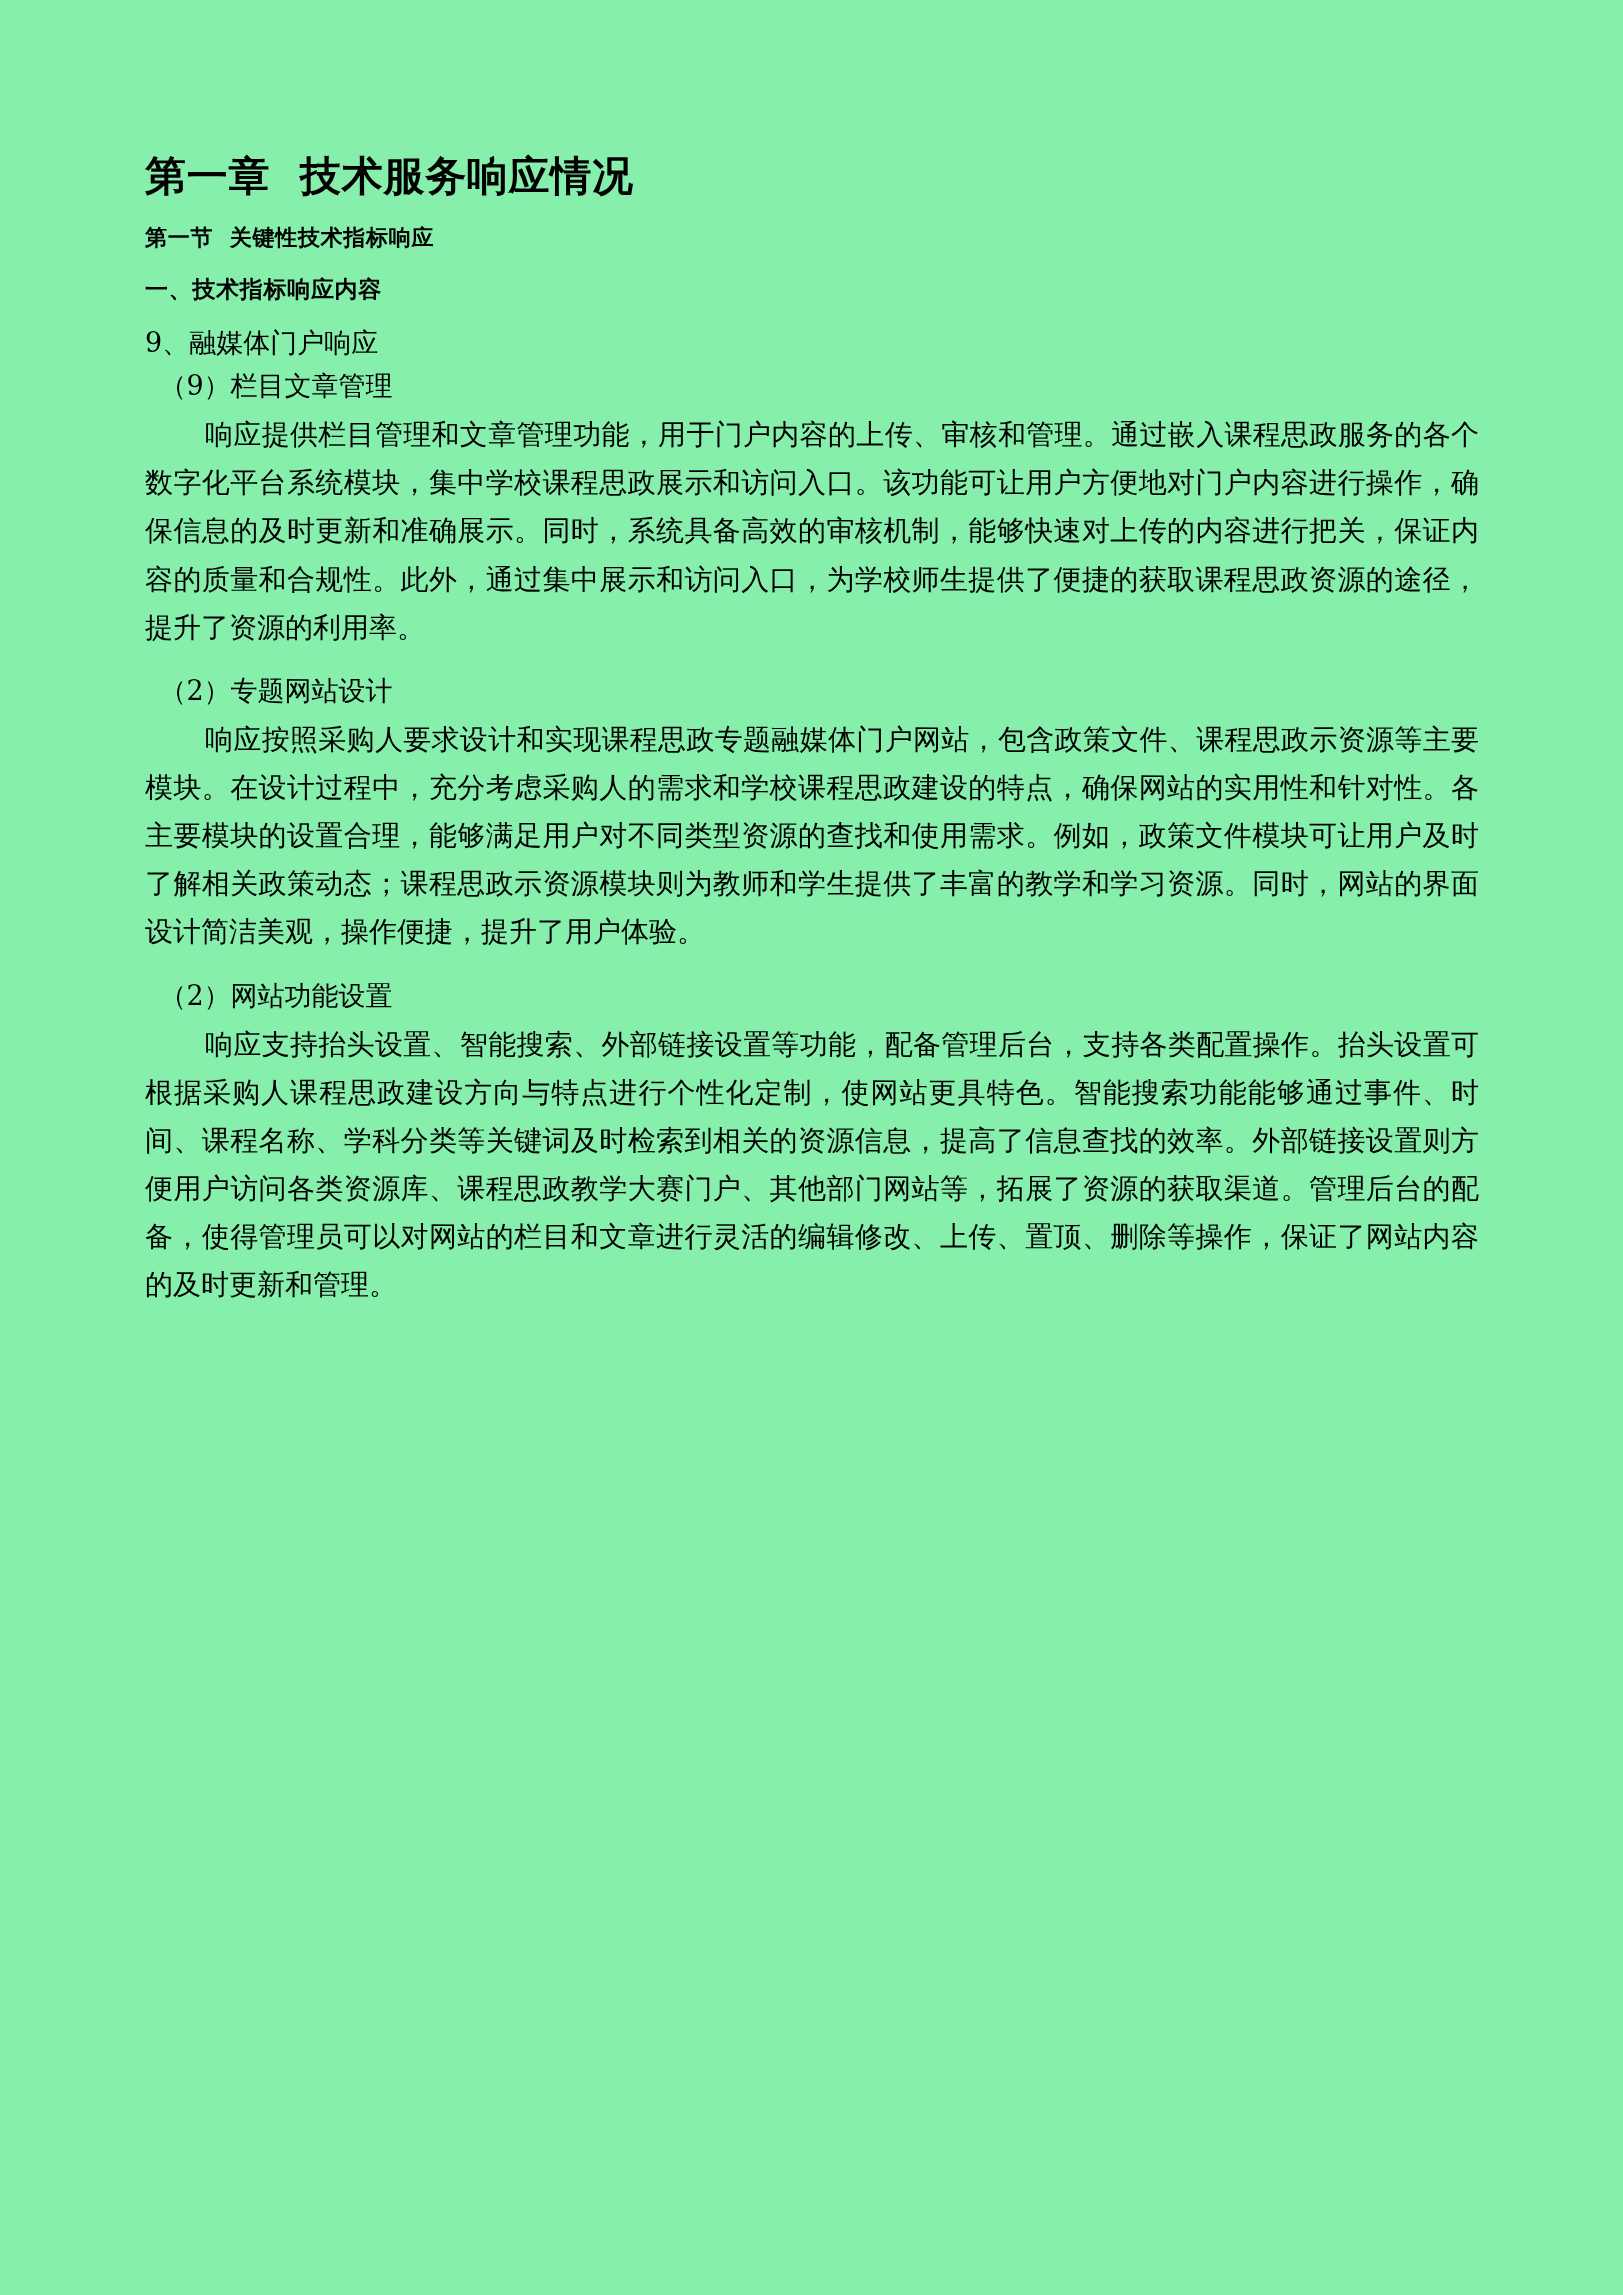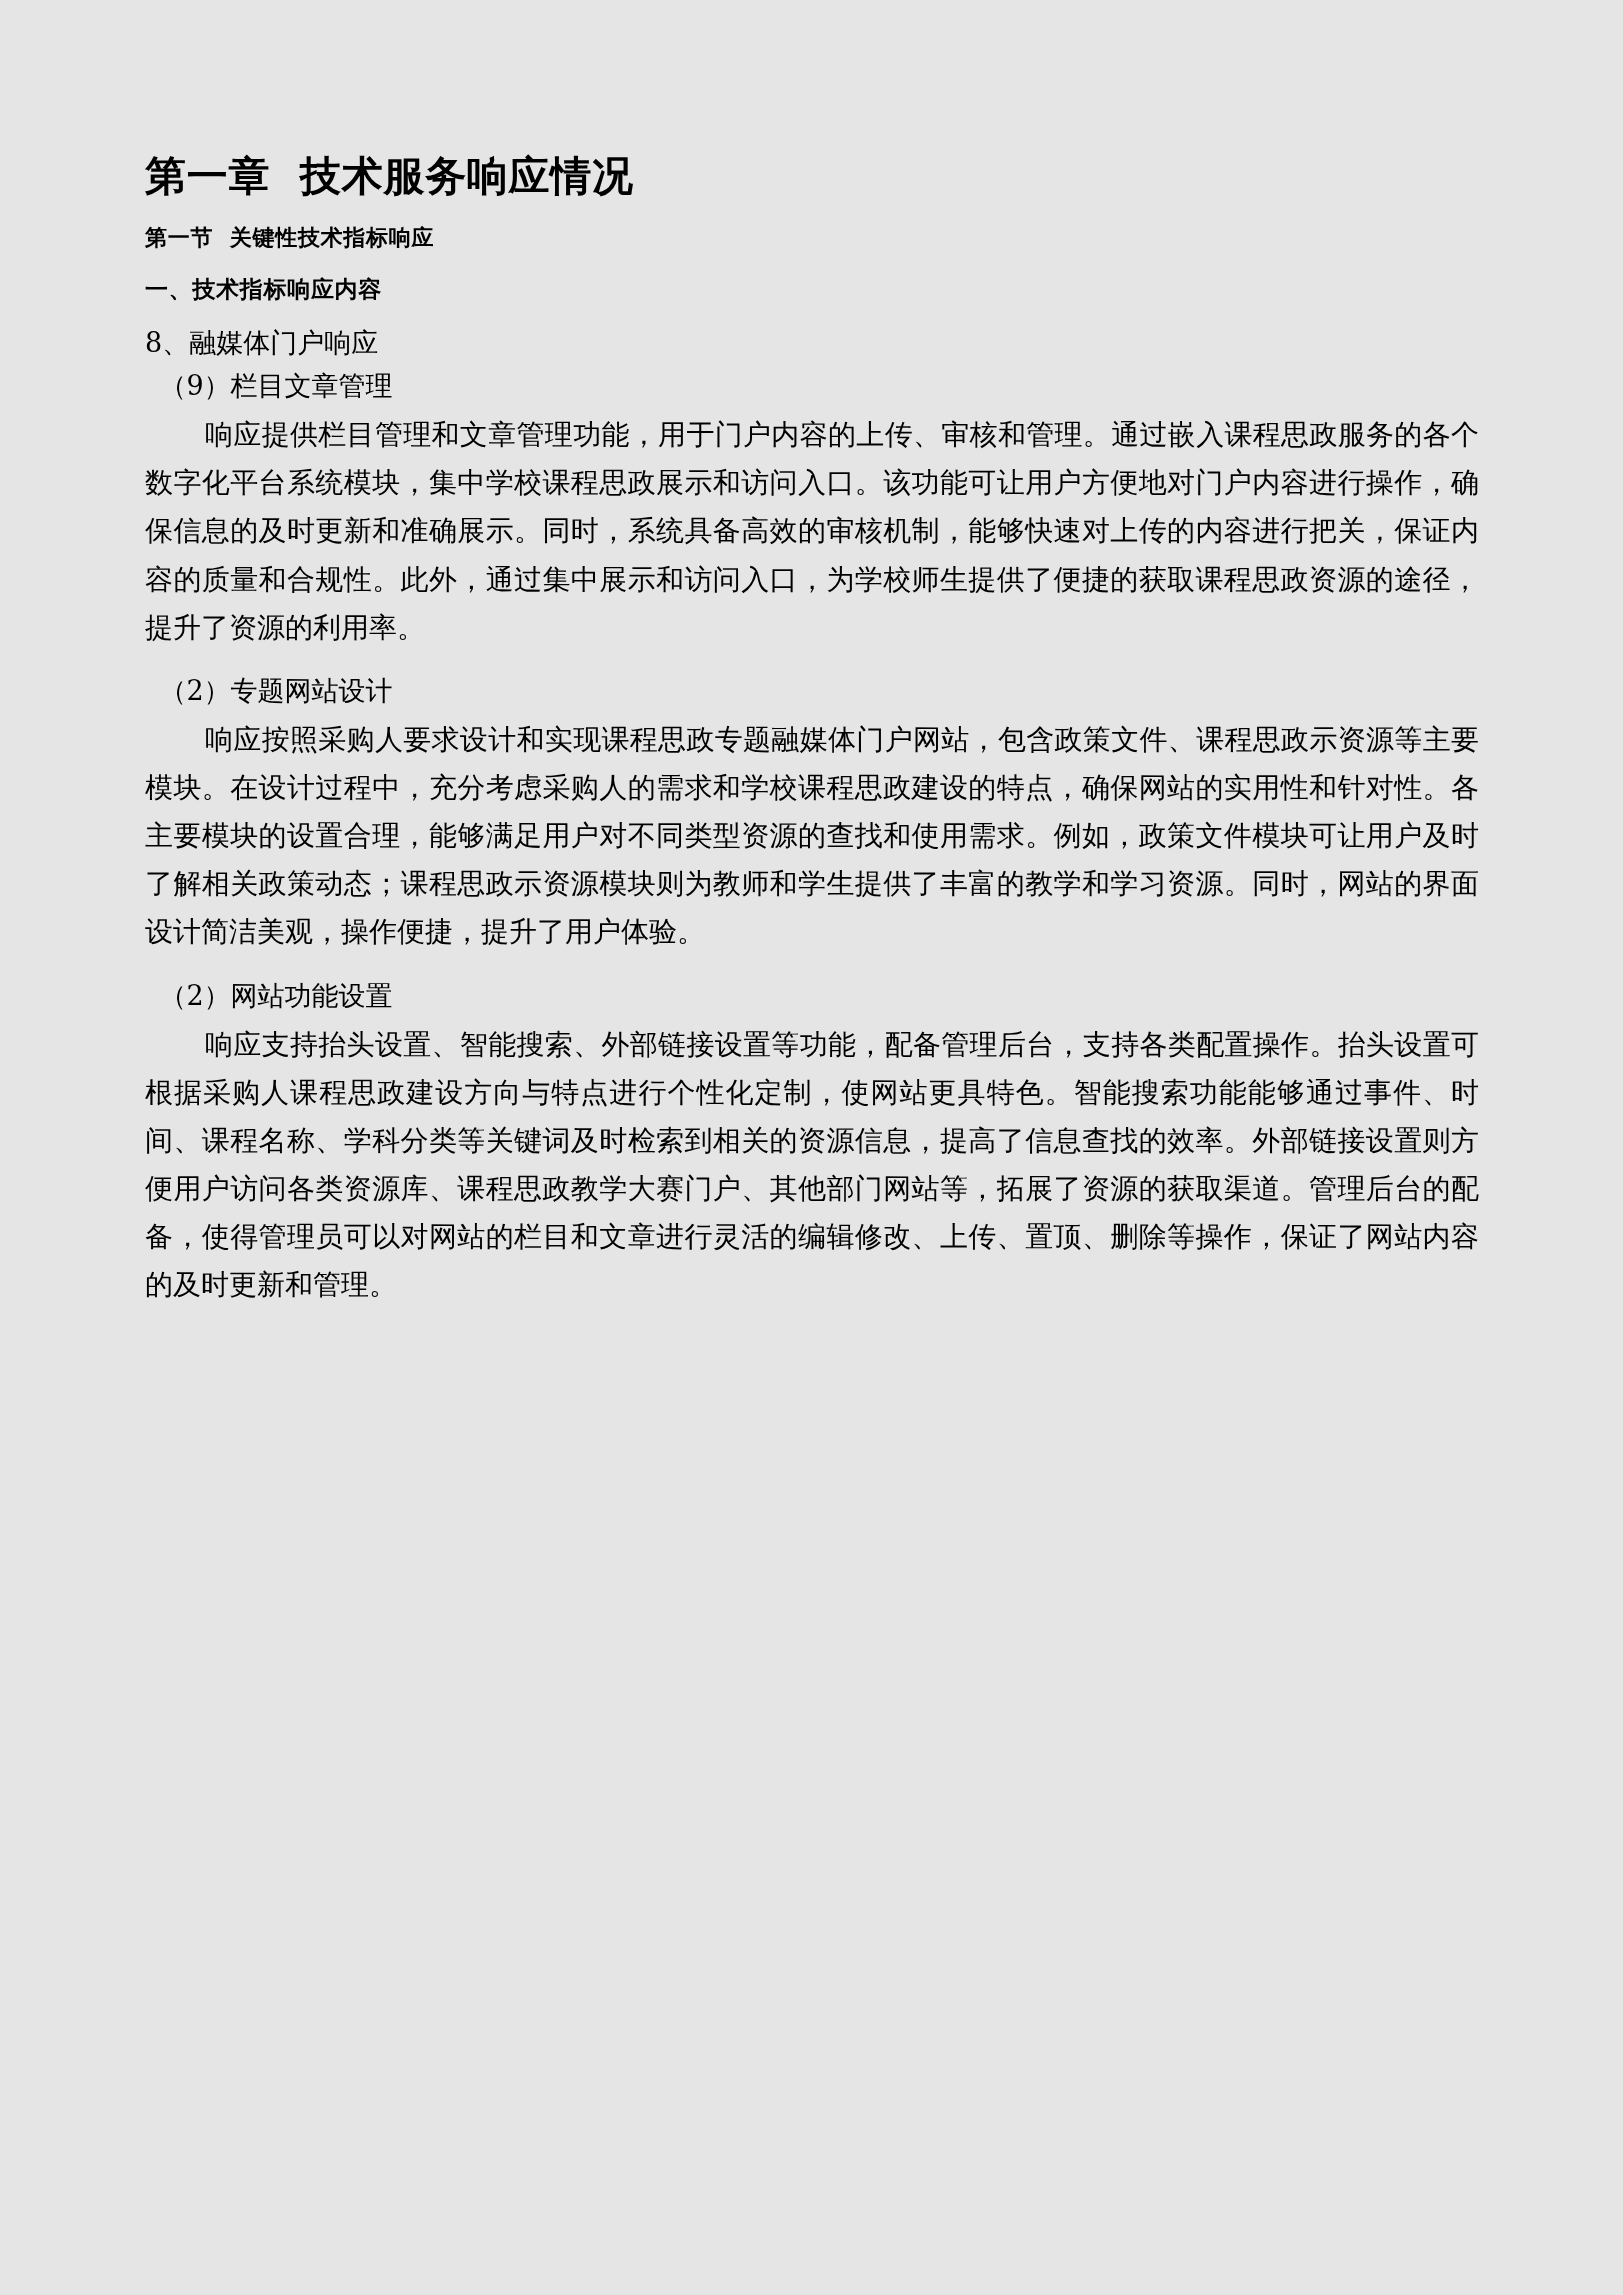"第一章 技术服务响应情况" .page { background: #e5e5e5 -> #86efac }
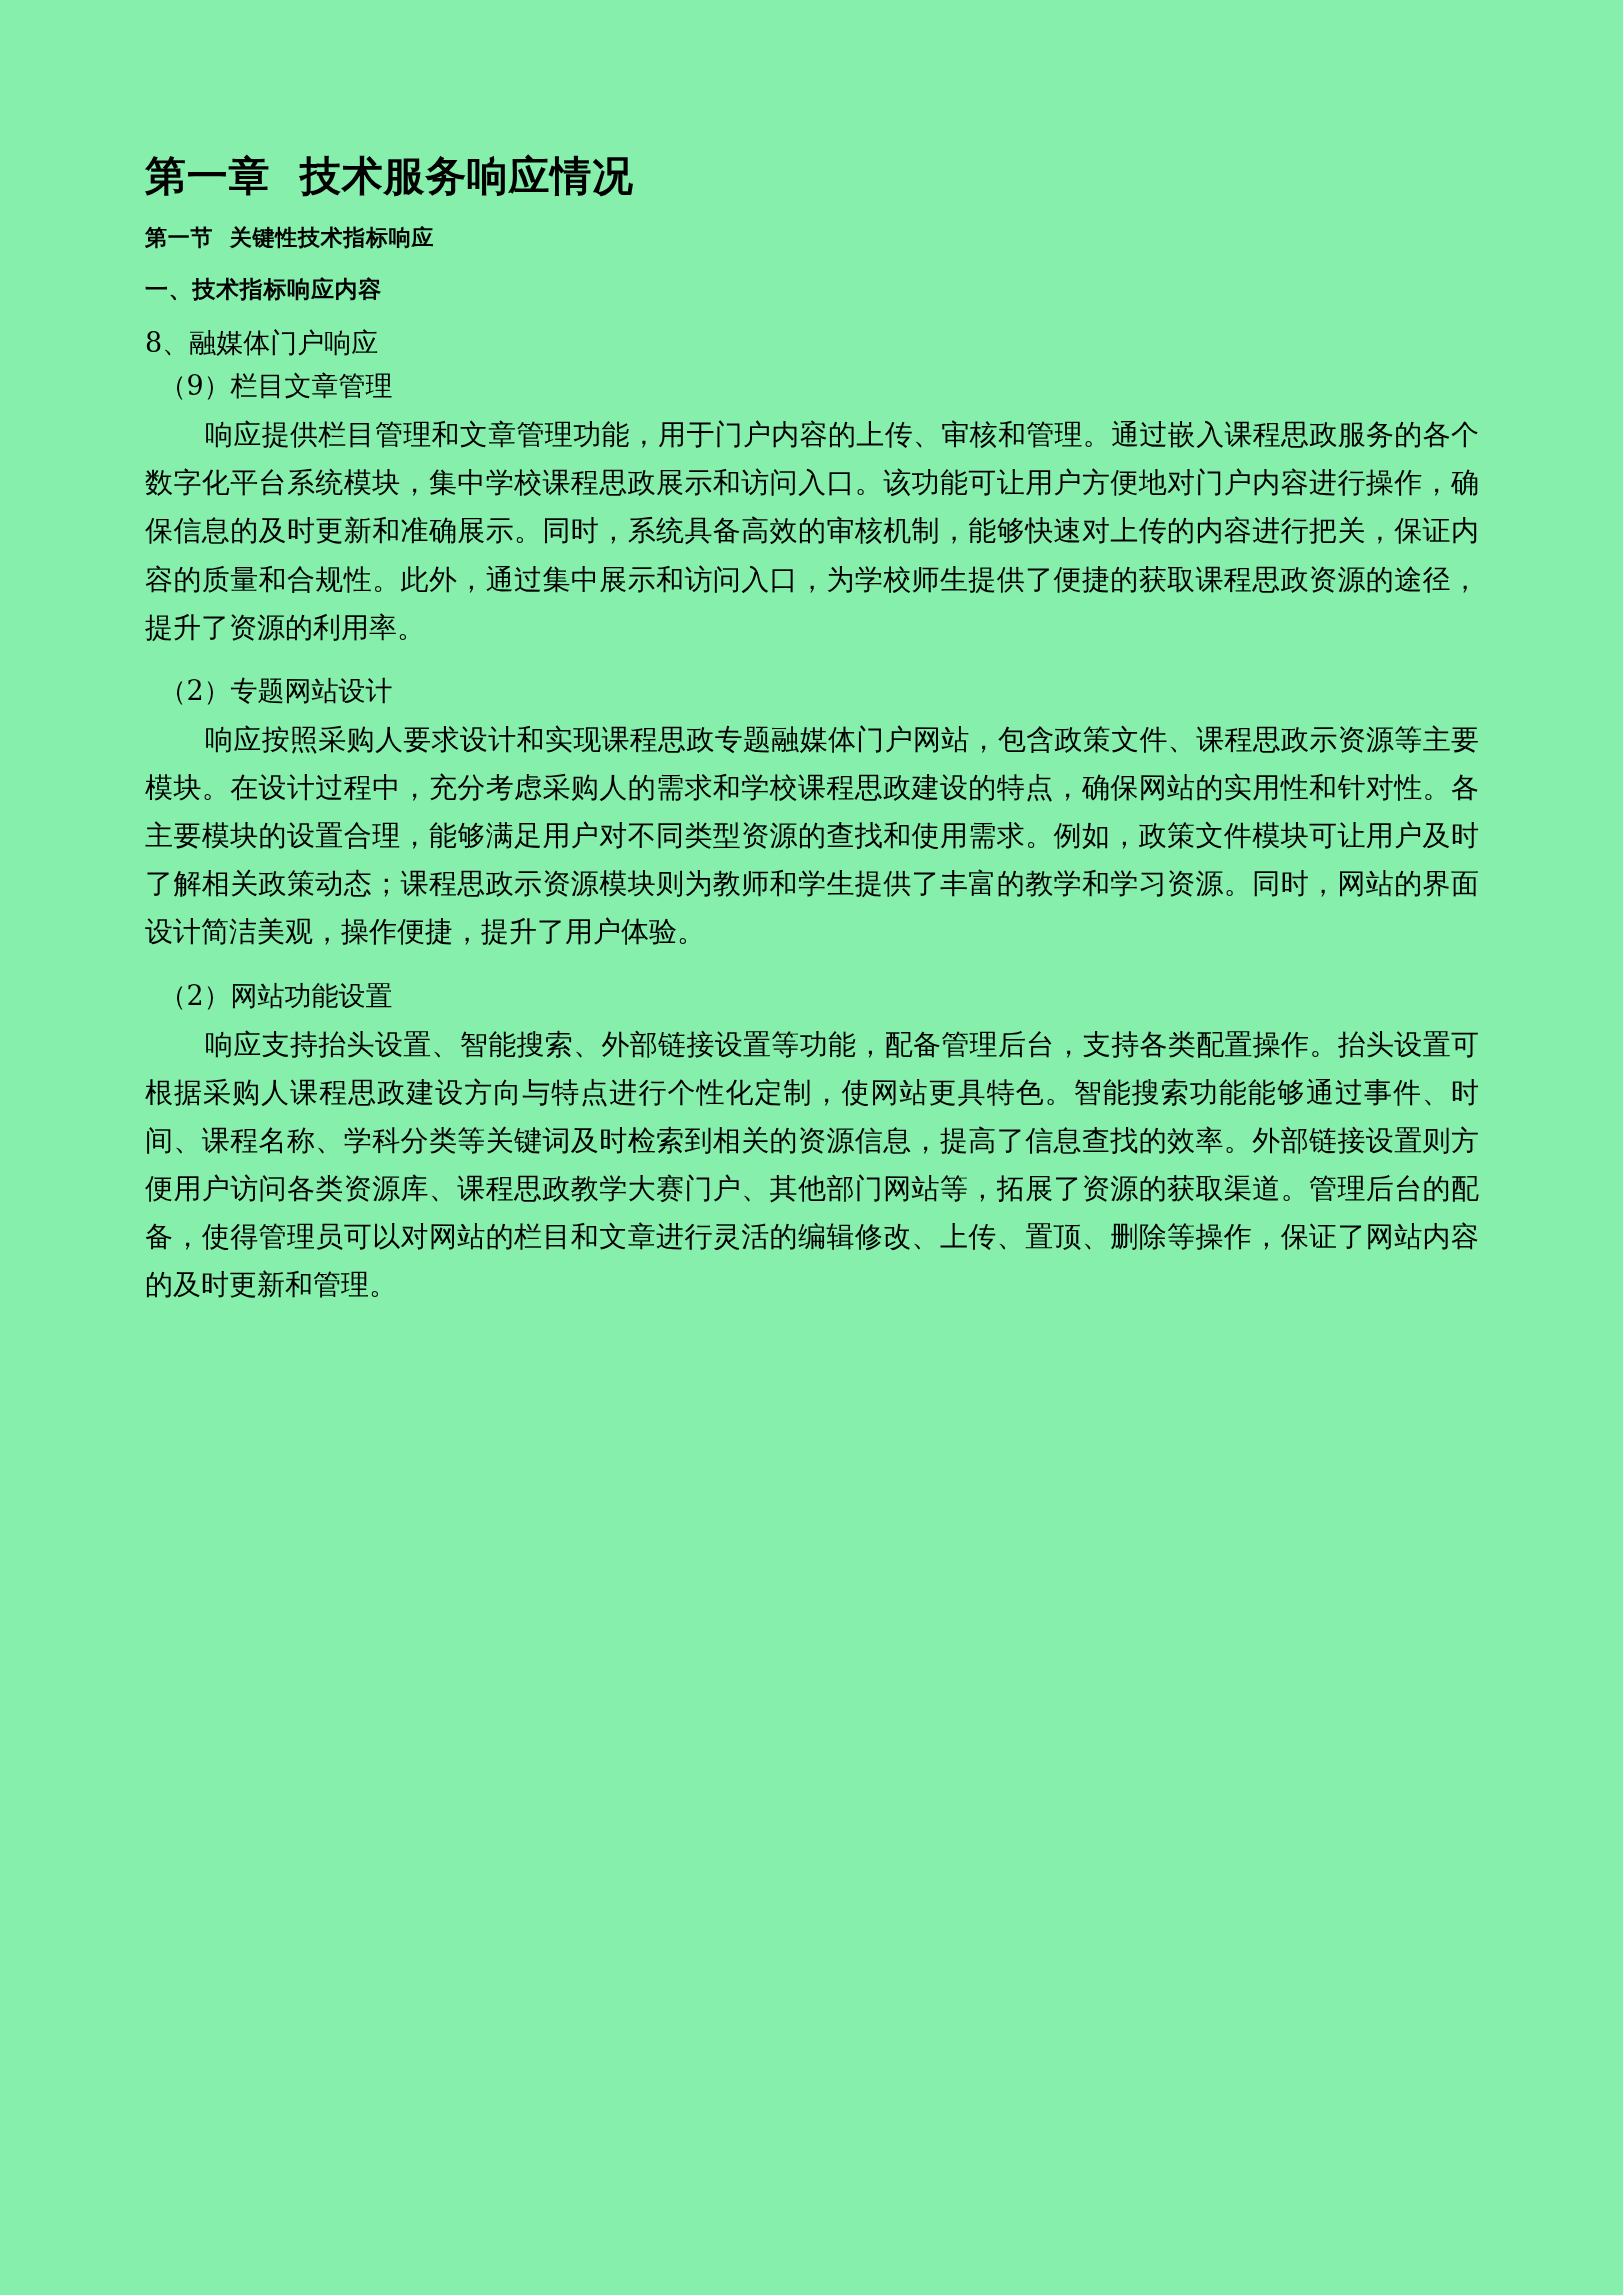"8、融媒体门户响应" p.lvl-num { text: 8 -> 9 }
